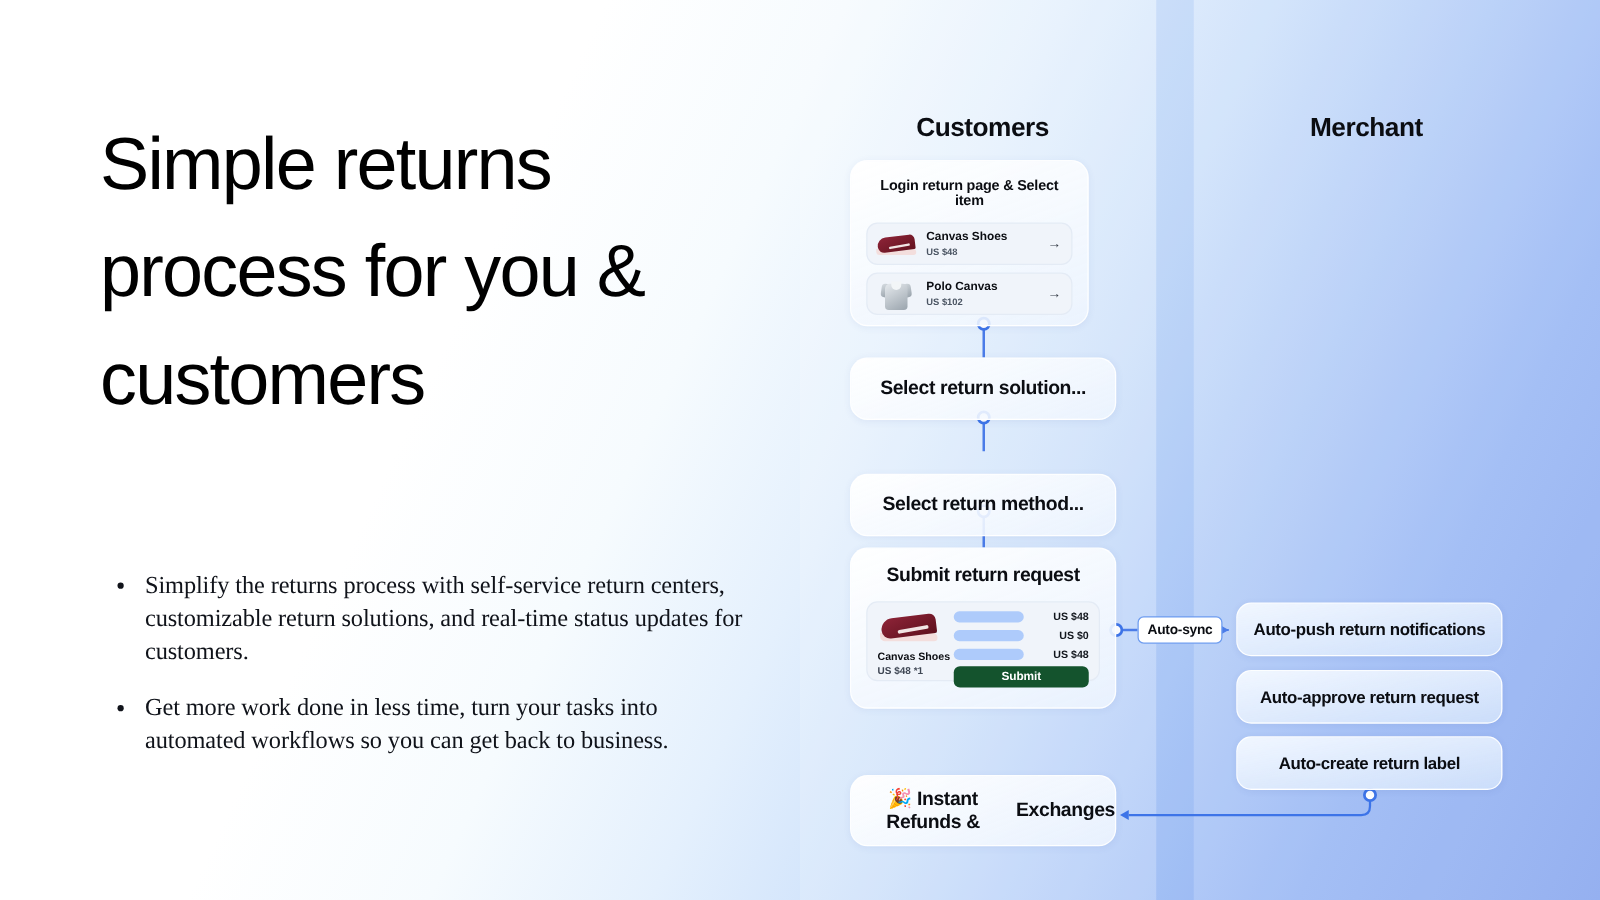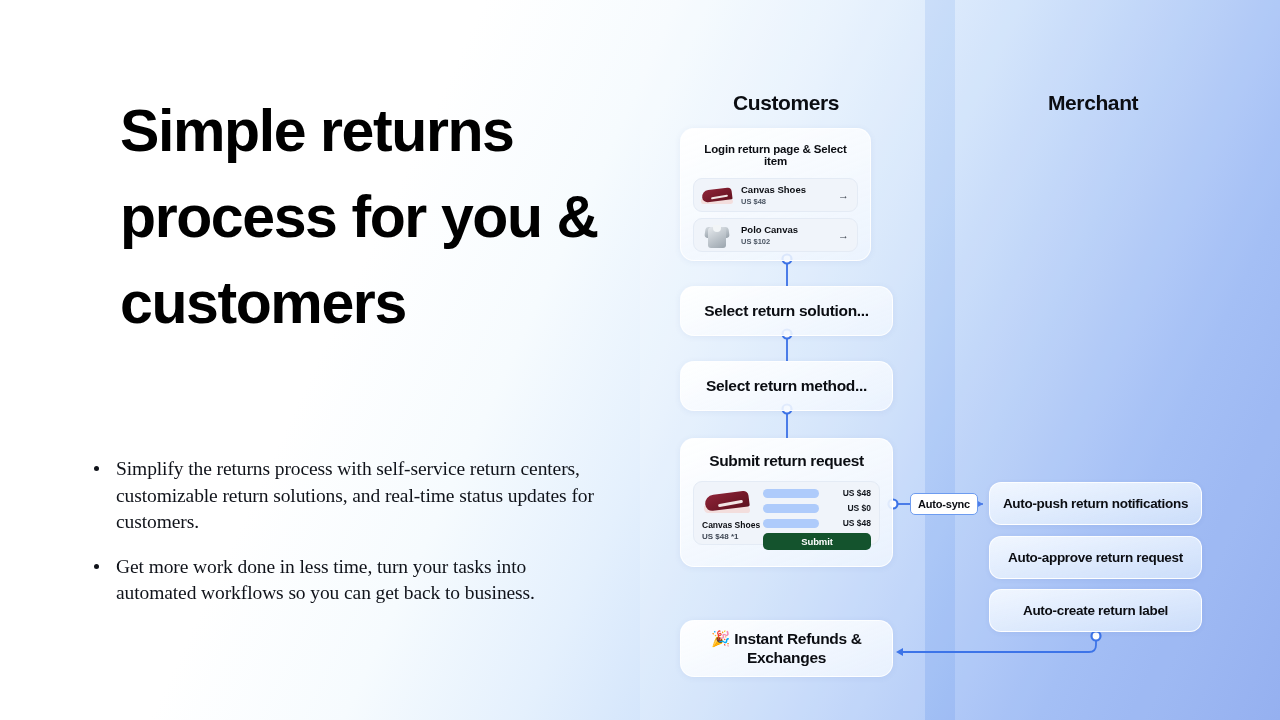"Simple returns process for you" #headline { font-weight: 700 -> 400; margin-left: 40px -> none }
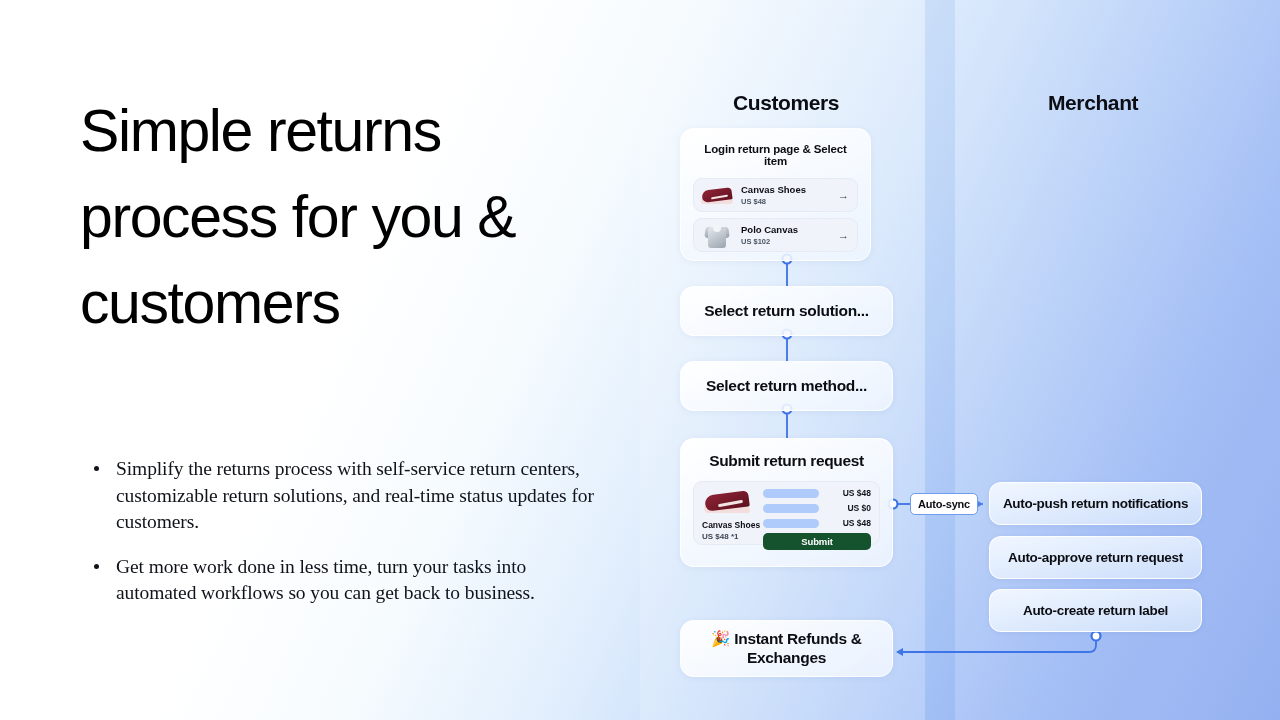"Select return method..." #card-method { top: 361px -> 379px }
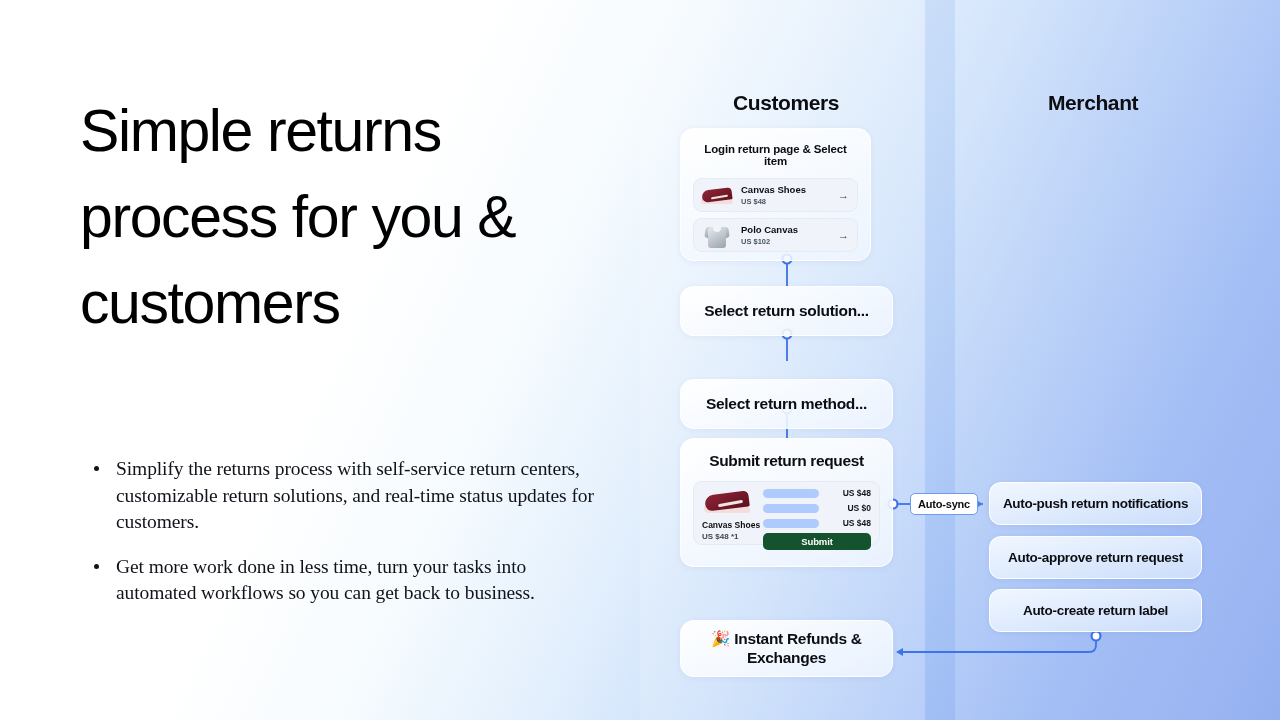"🎉 Instant Refunds &" #card-instant .centered { flex-direction: column -> row }
